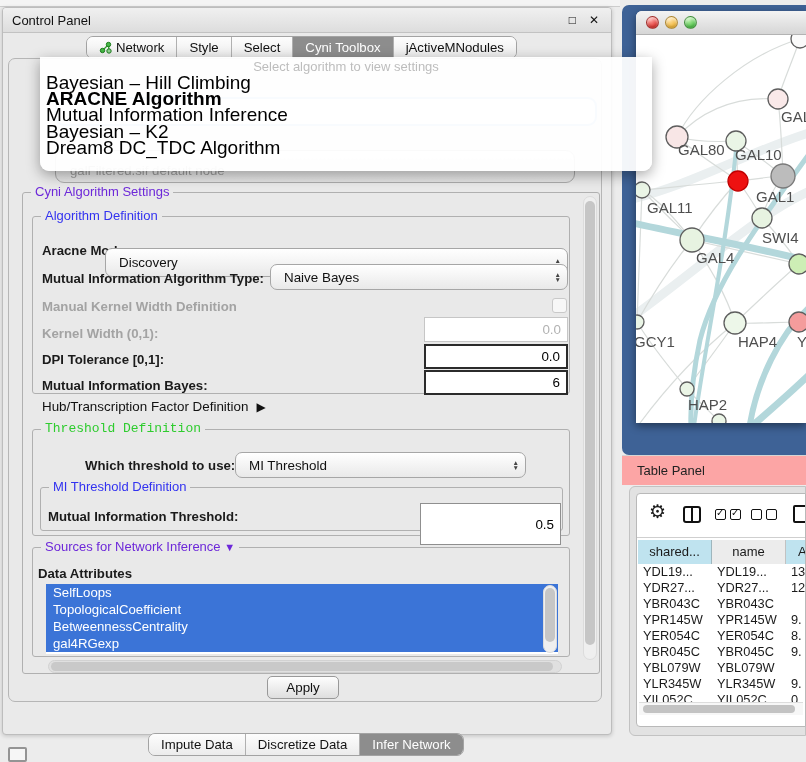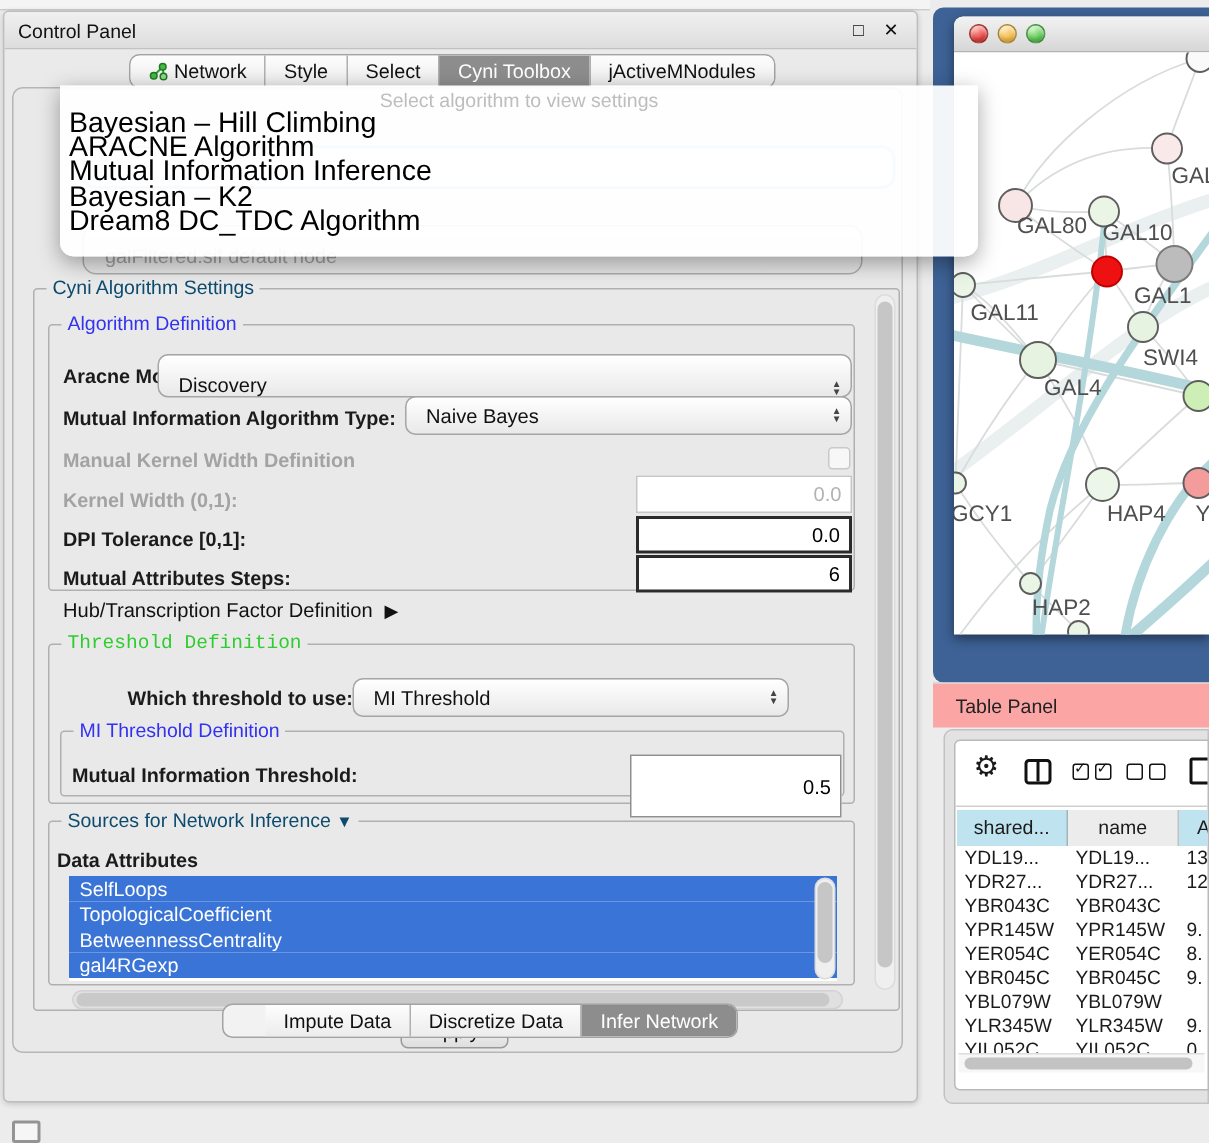"ARACNE Algorithm" .popup-item.bold { font-weight: normal -> bold }
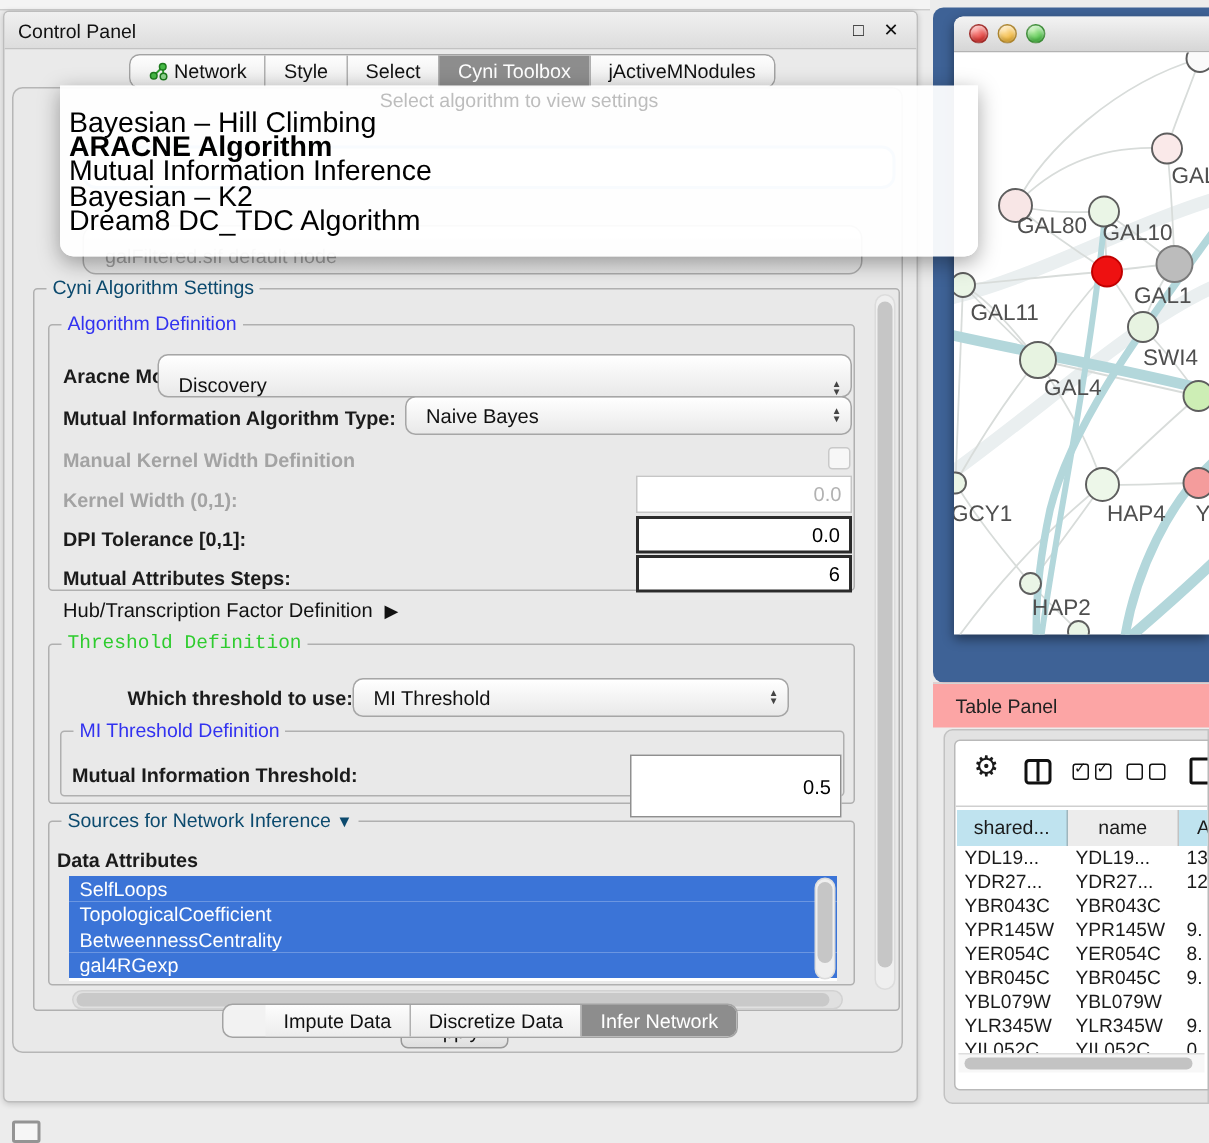"Cyni Algorithm Settings" .gtitle { color: #0c4a6e -> #6d28d9 }
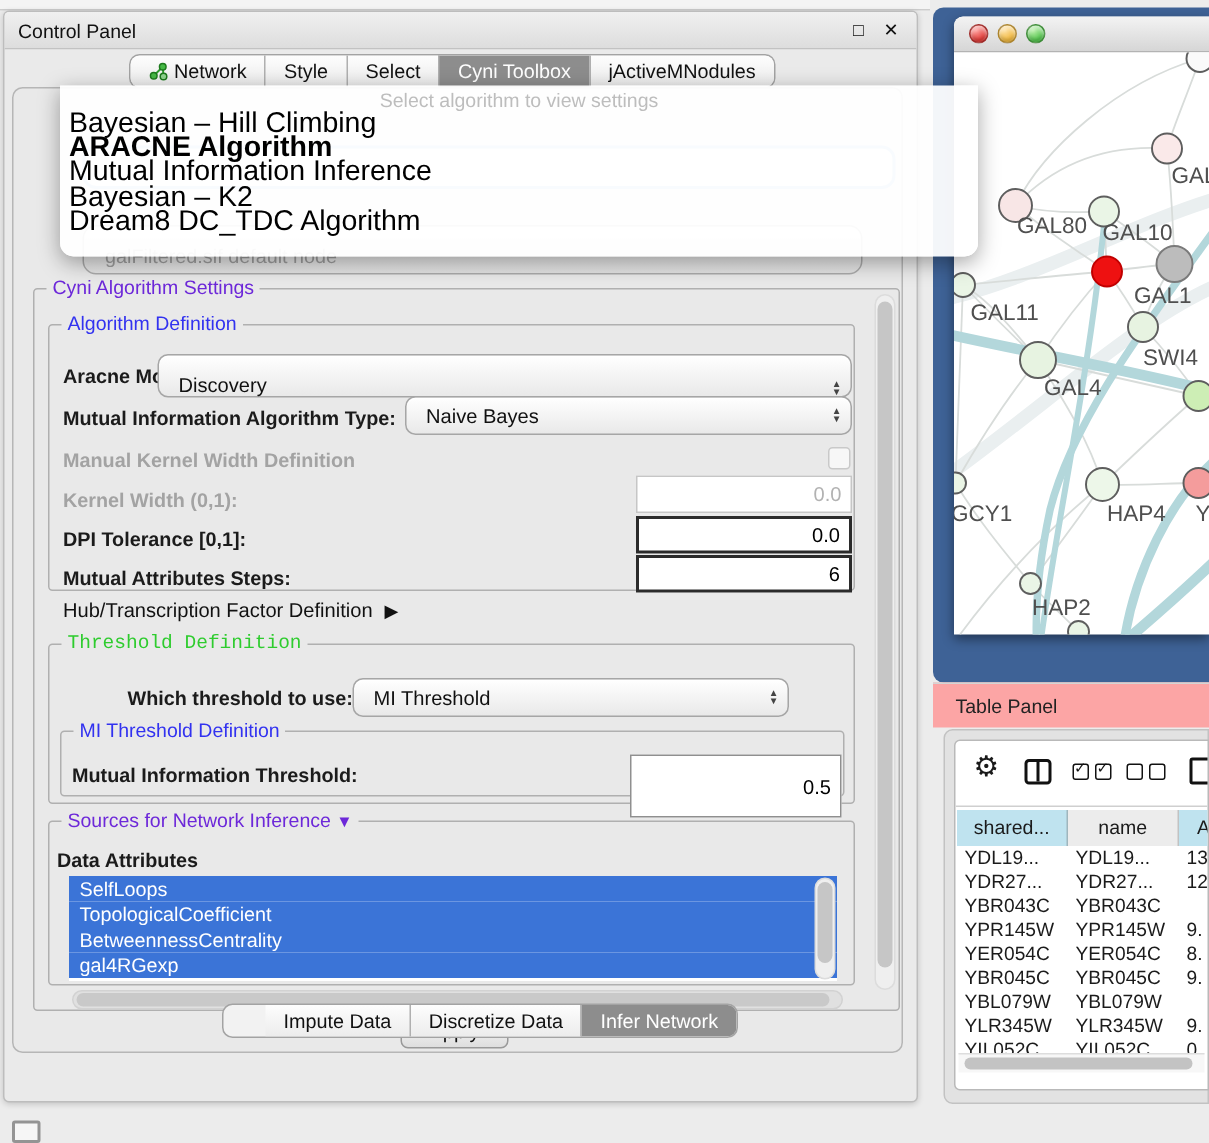"Discovery" div.abs { align-items: flex-end -> none; top: 236px -> 248px }
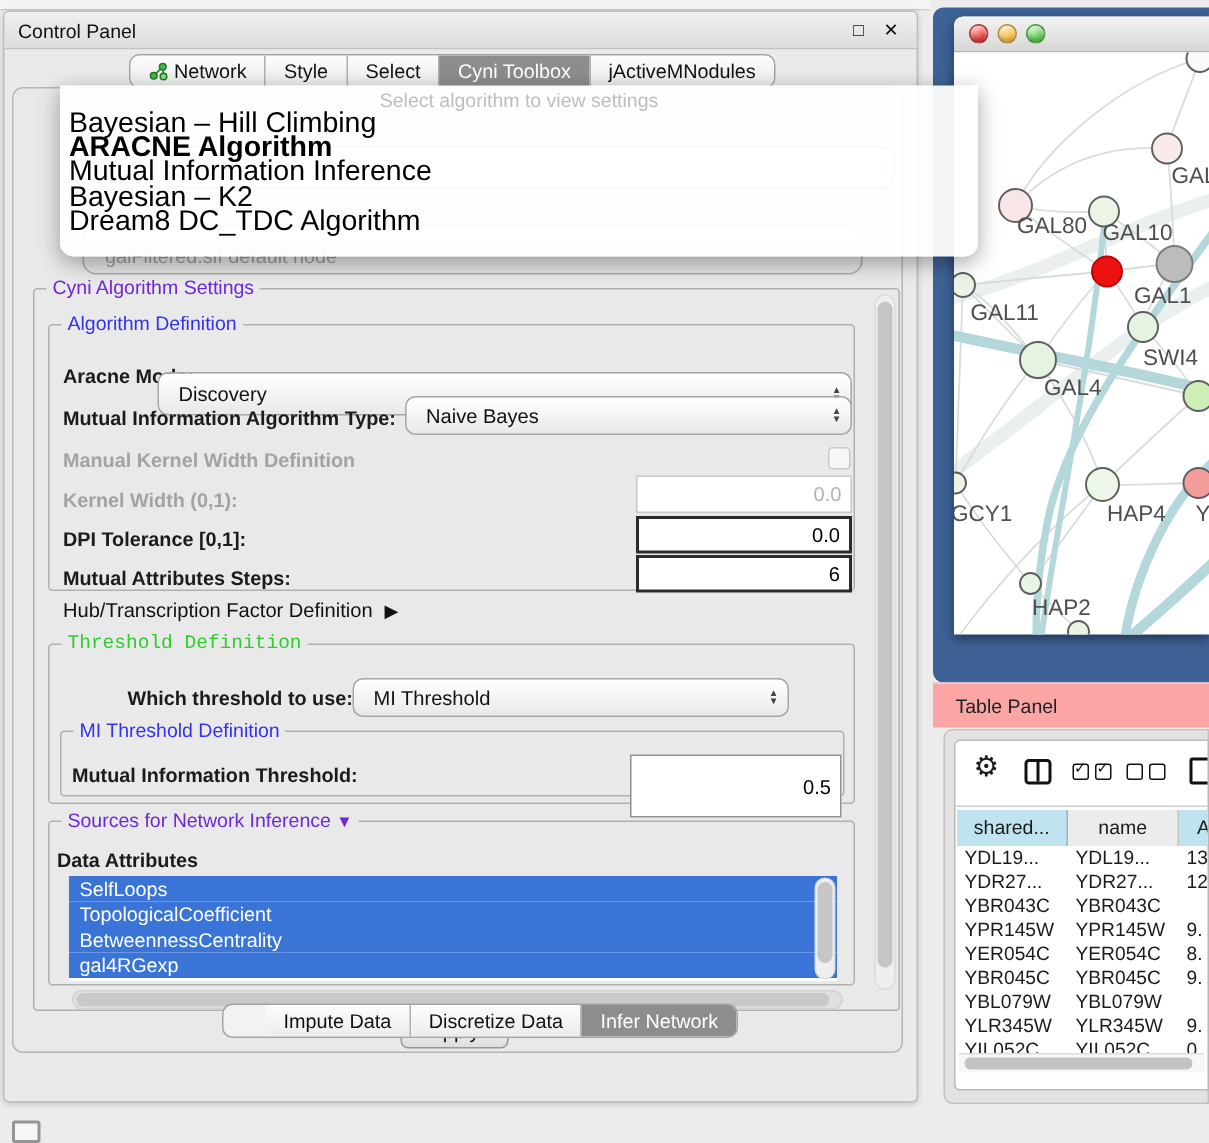"Mutual Attributes Steps:" div.abs { text: Attributes Steps -> Information Bayes }
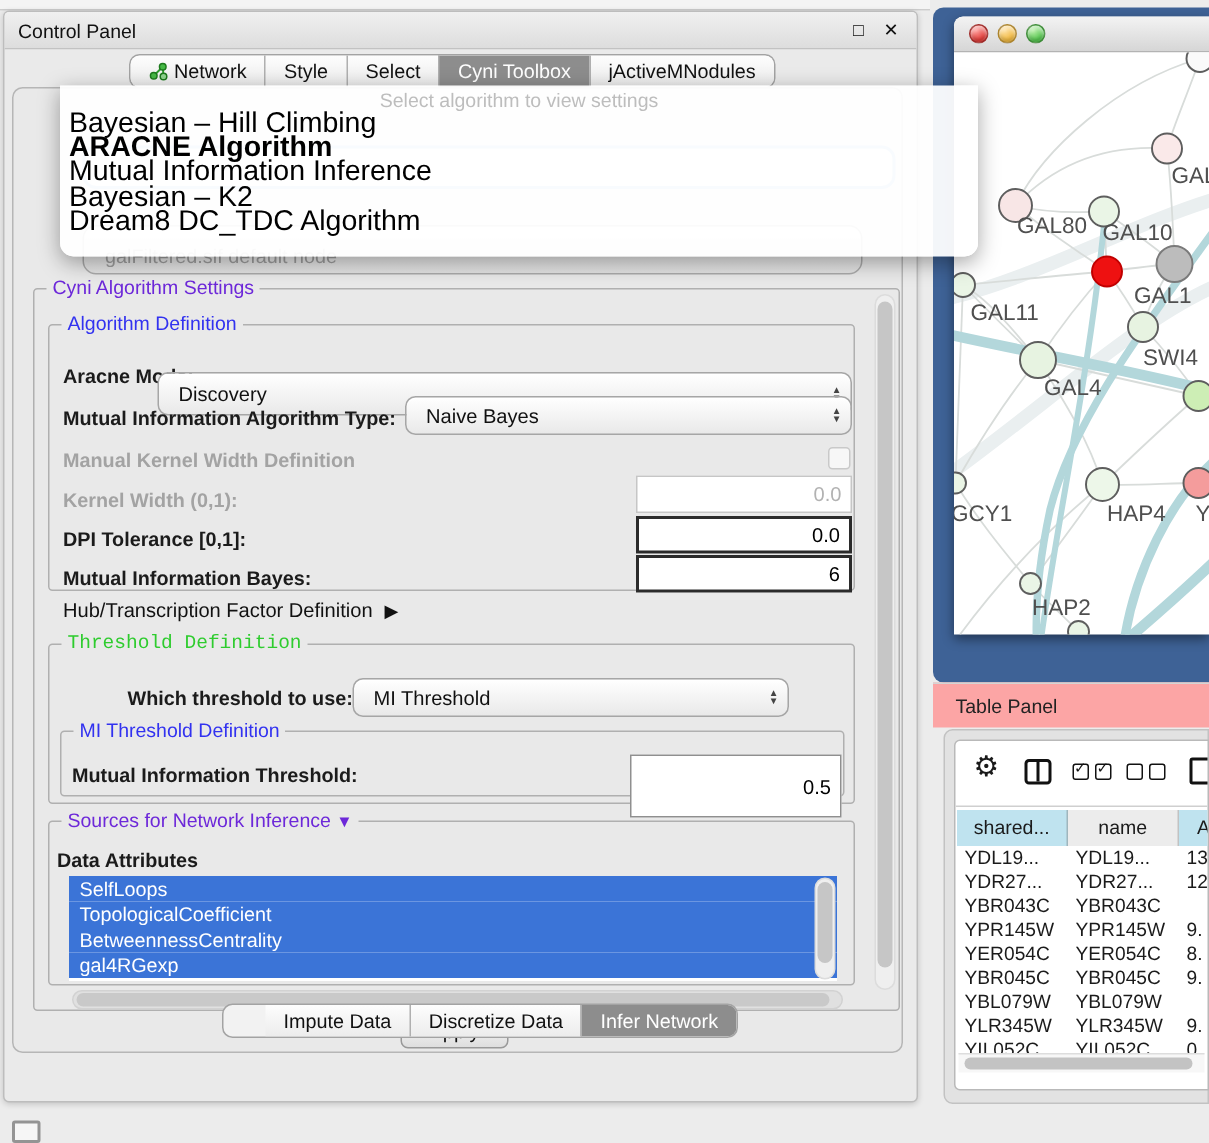"Impute Data" div.abs { padding-left: 28px -> none; top: 669px -> 733px }
